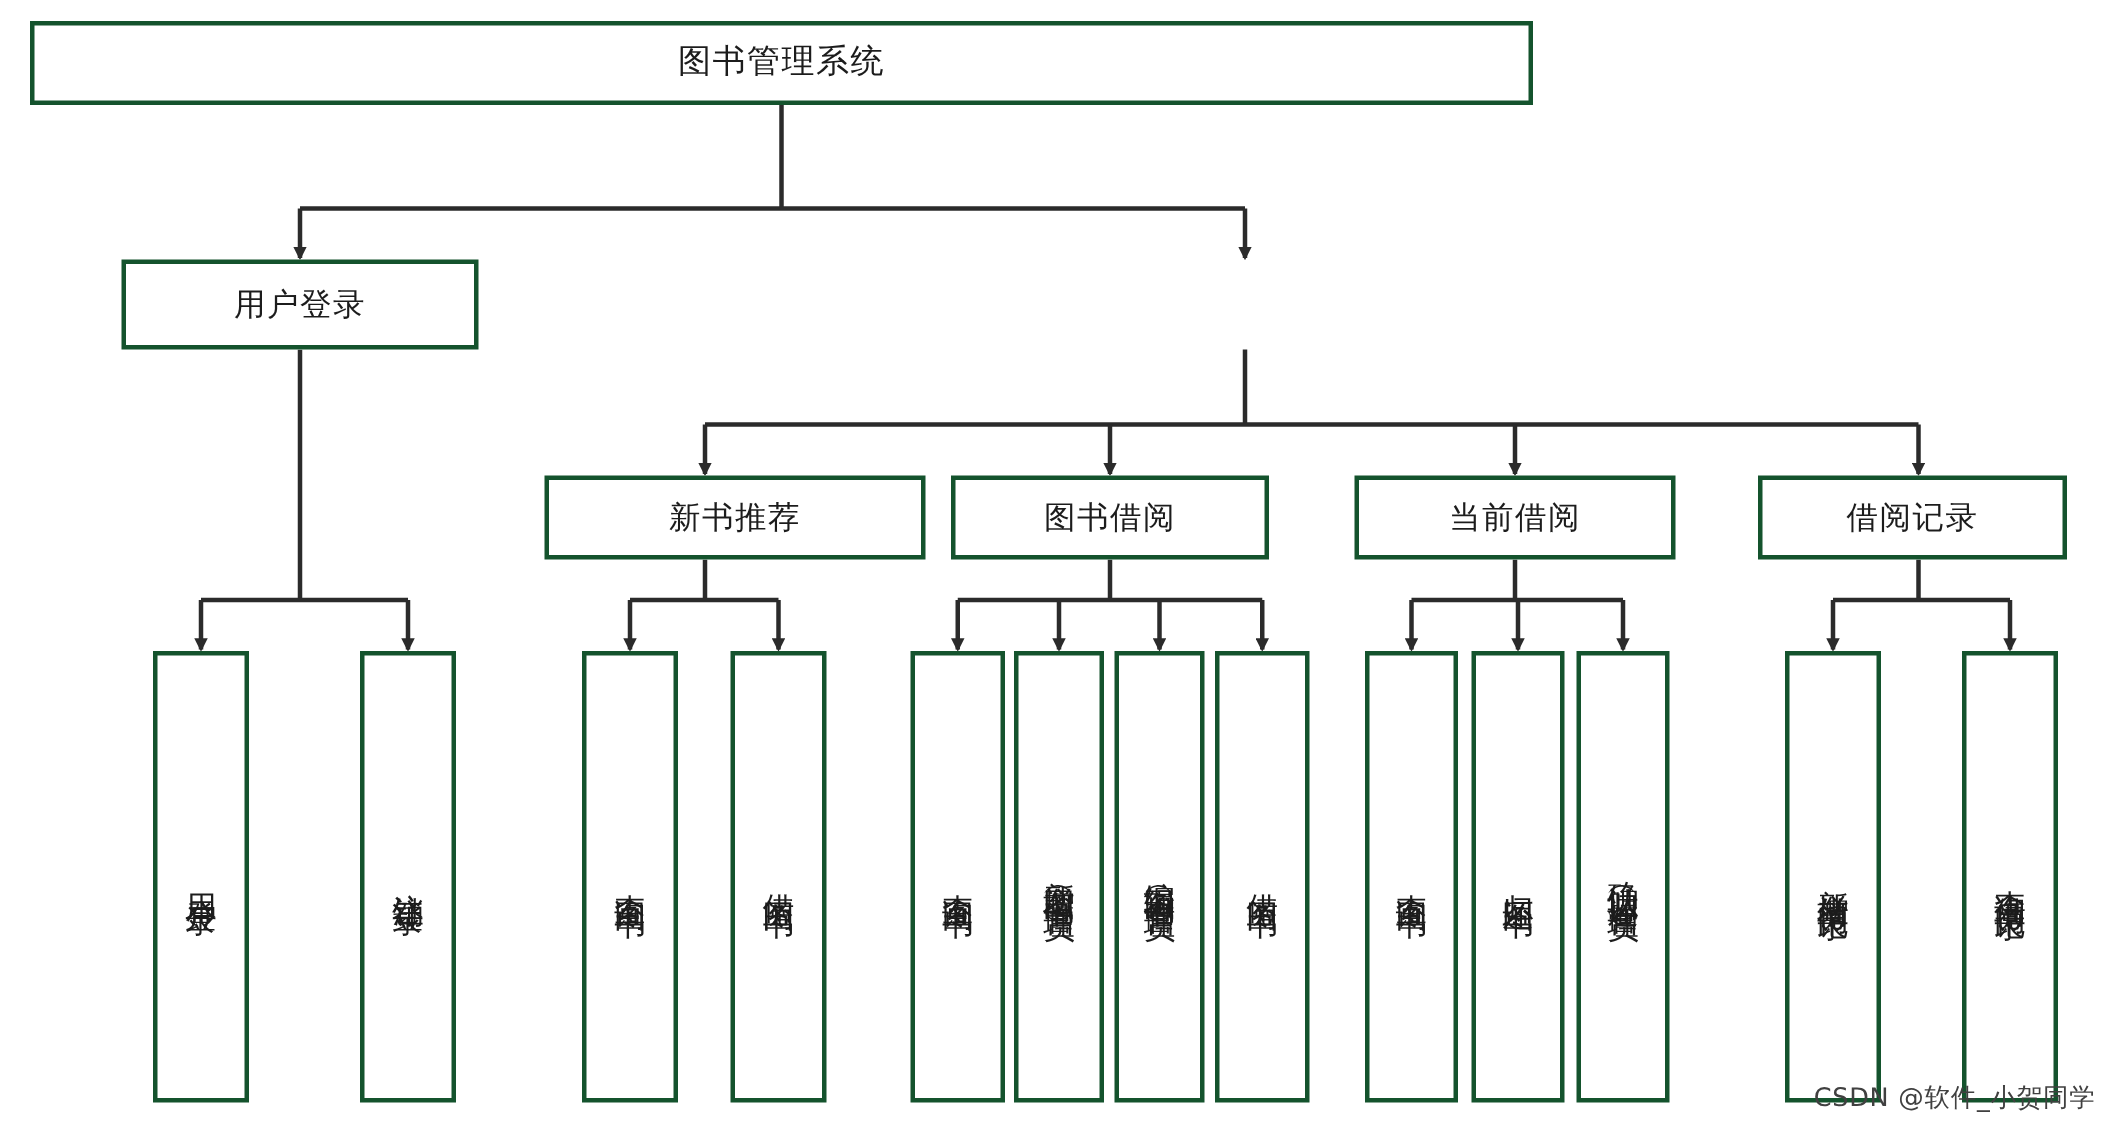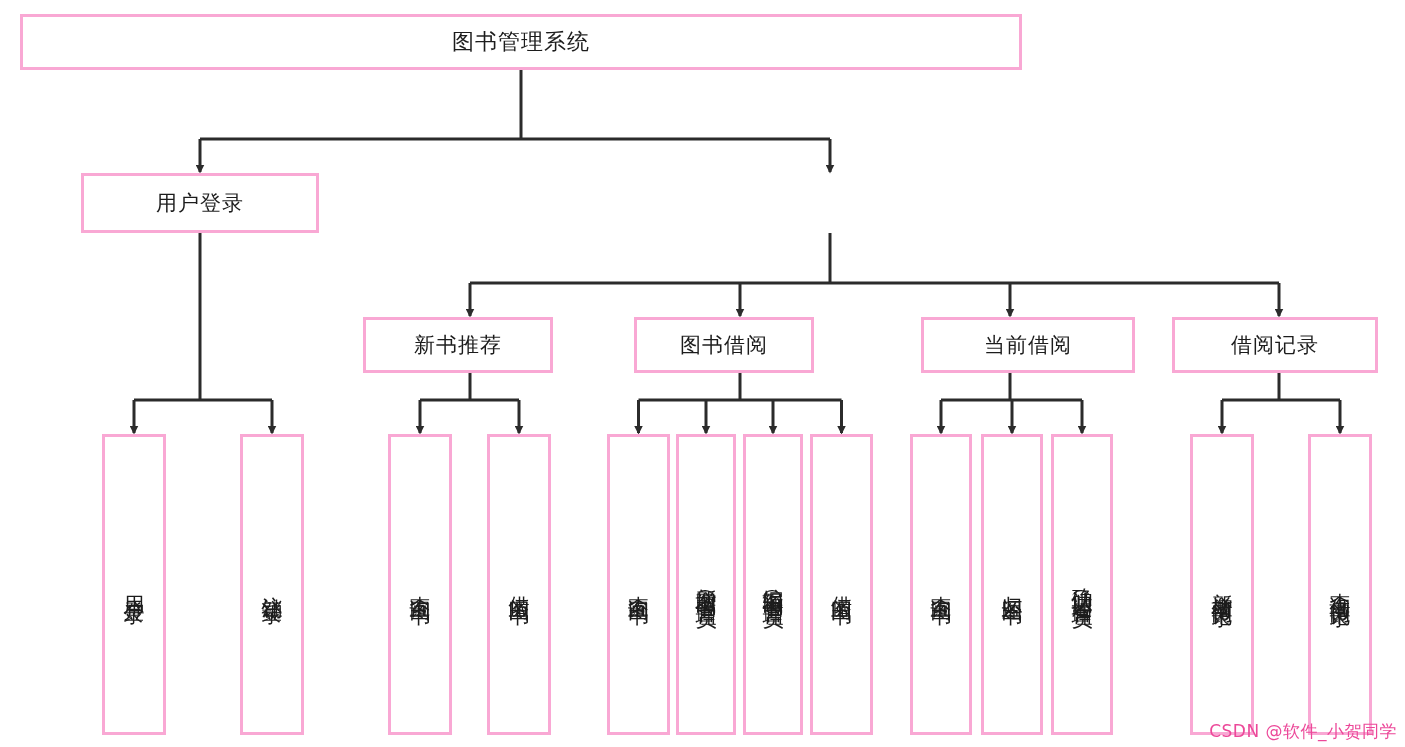"图书管理系统" .node { border: 3px solid #f9a8d4 -> 3px solid #14532d }
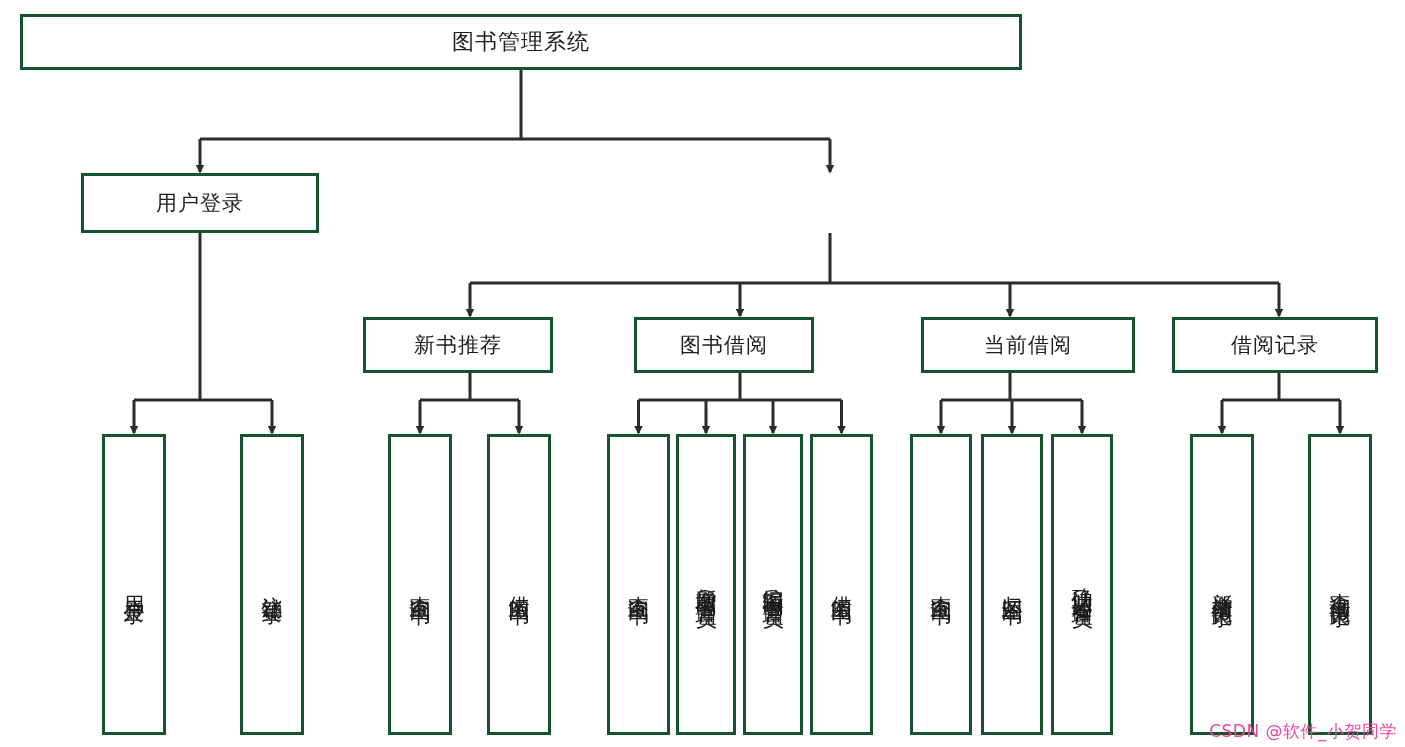"新书推荐" div.node { width: 190px -> 254px }
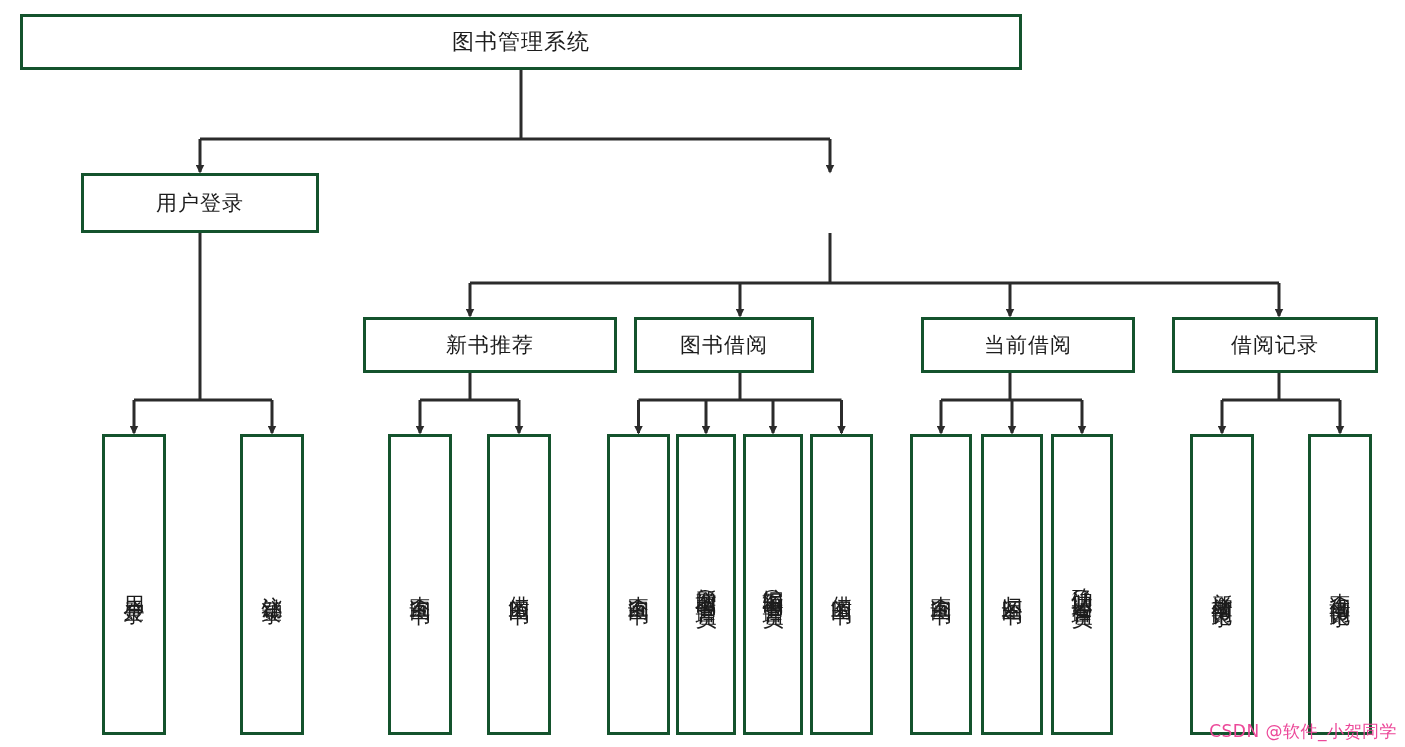"图书借阅" div.node { width: 180px -> 212px }
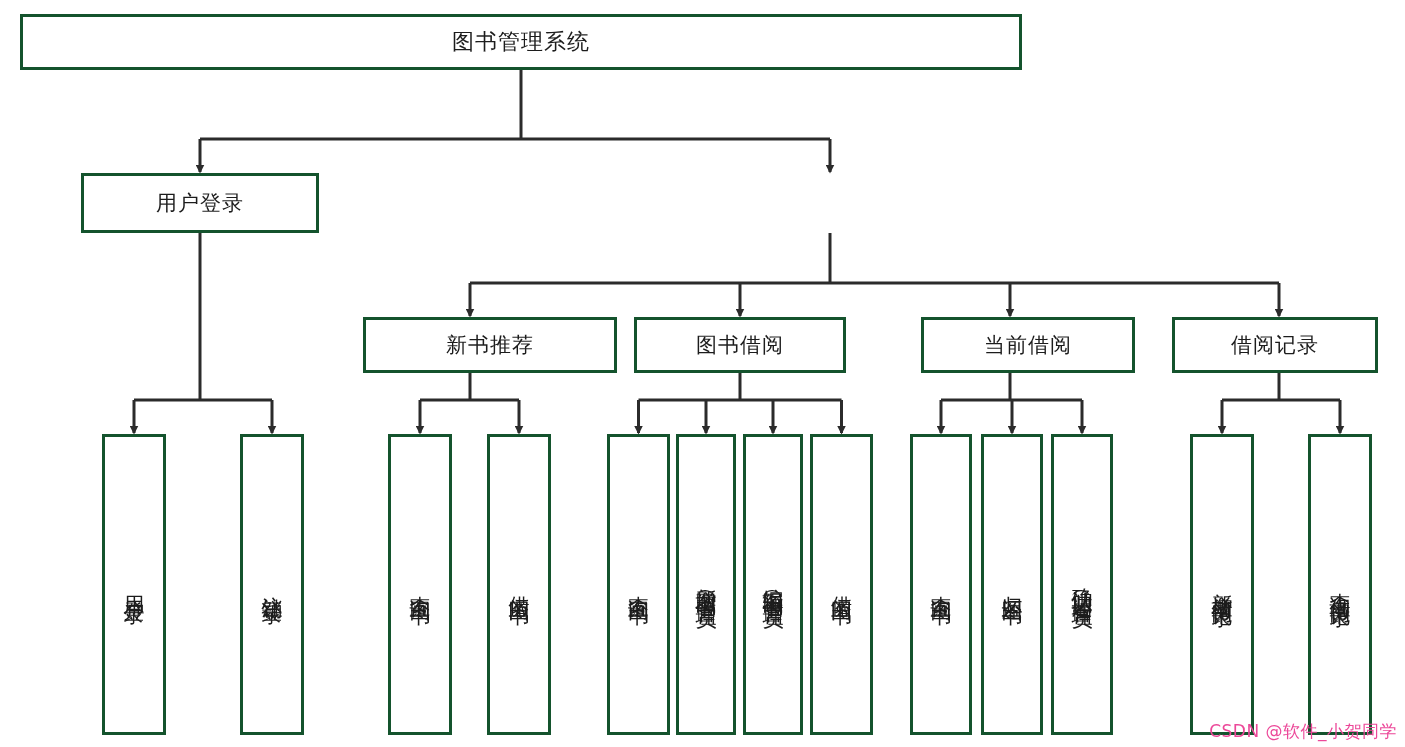"当前借阅" div.node { margin-left: 18px -> none }
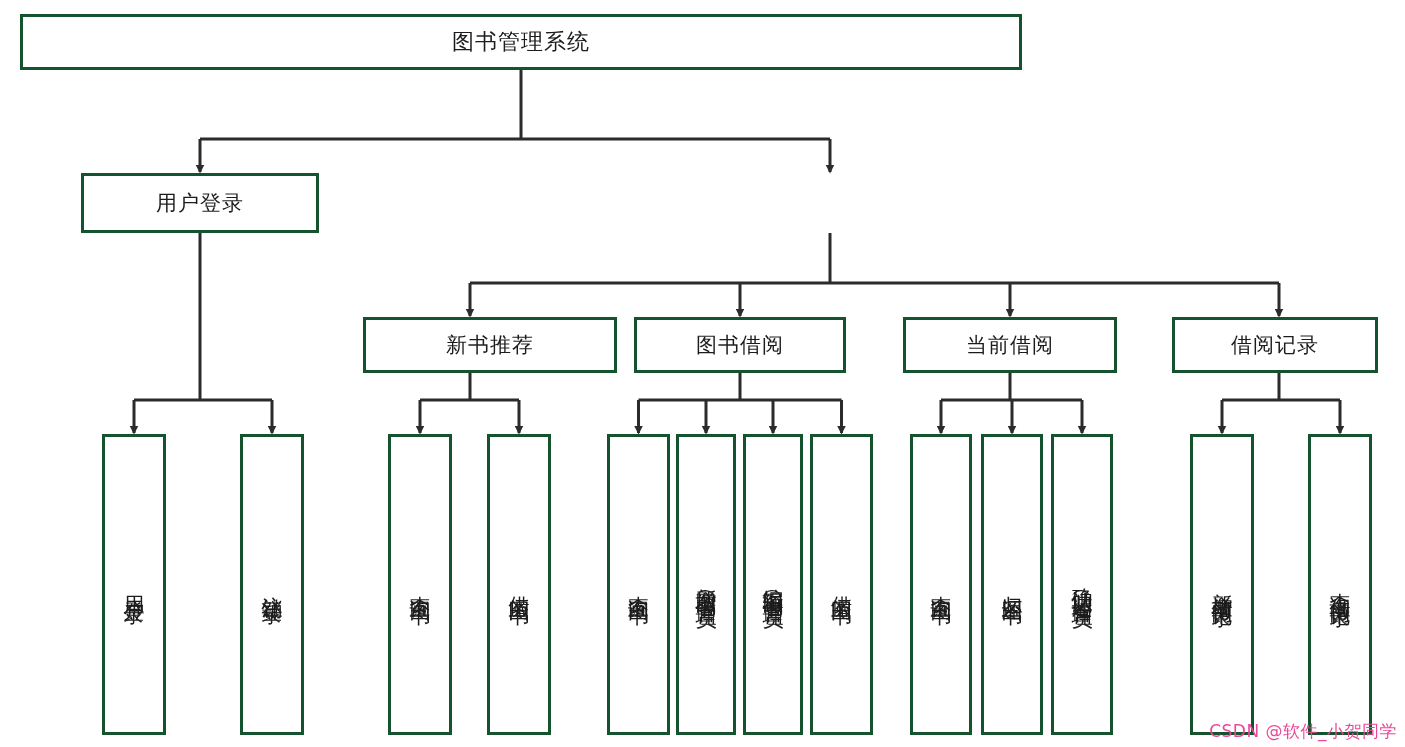"CSDN @软件_小贺同学" .watermark { color: #ec4899 -> #404040 }
